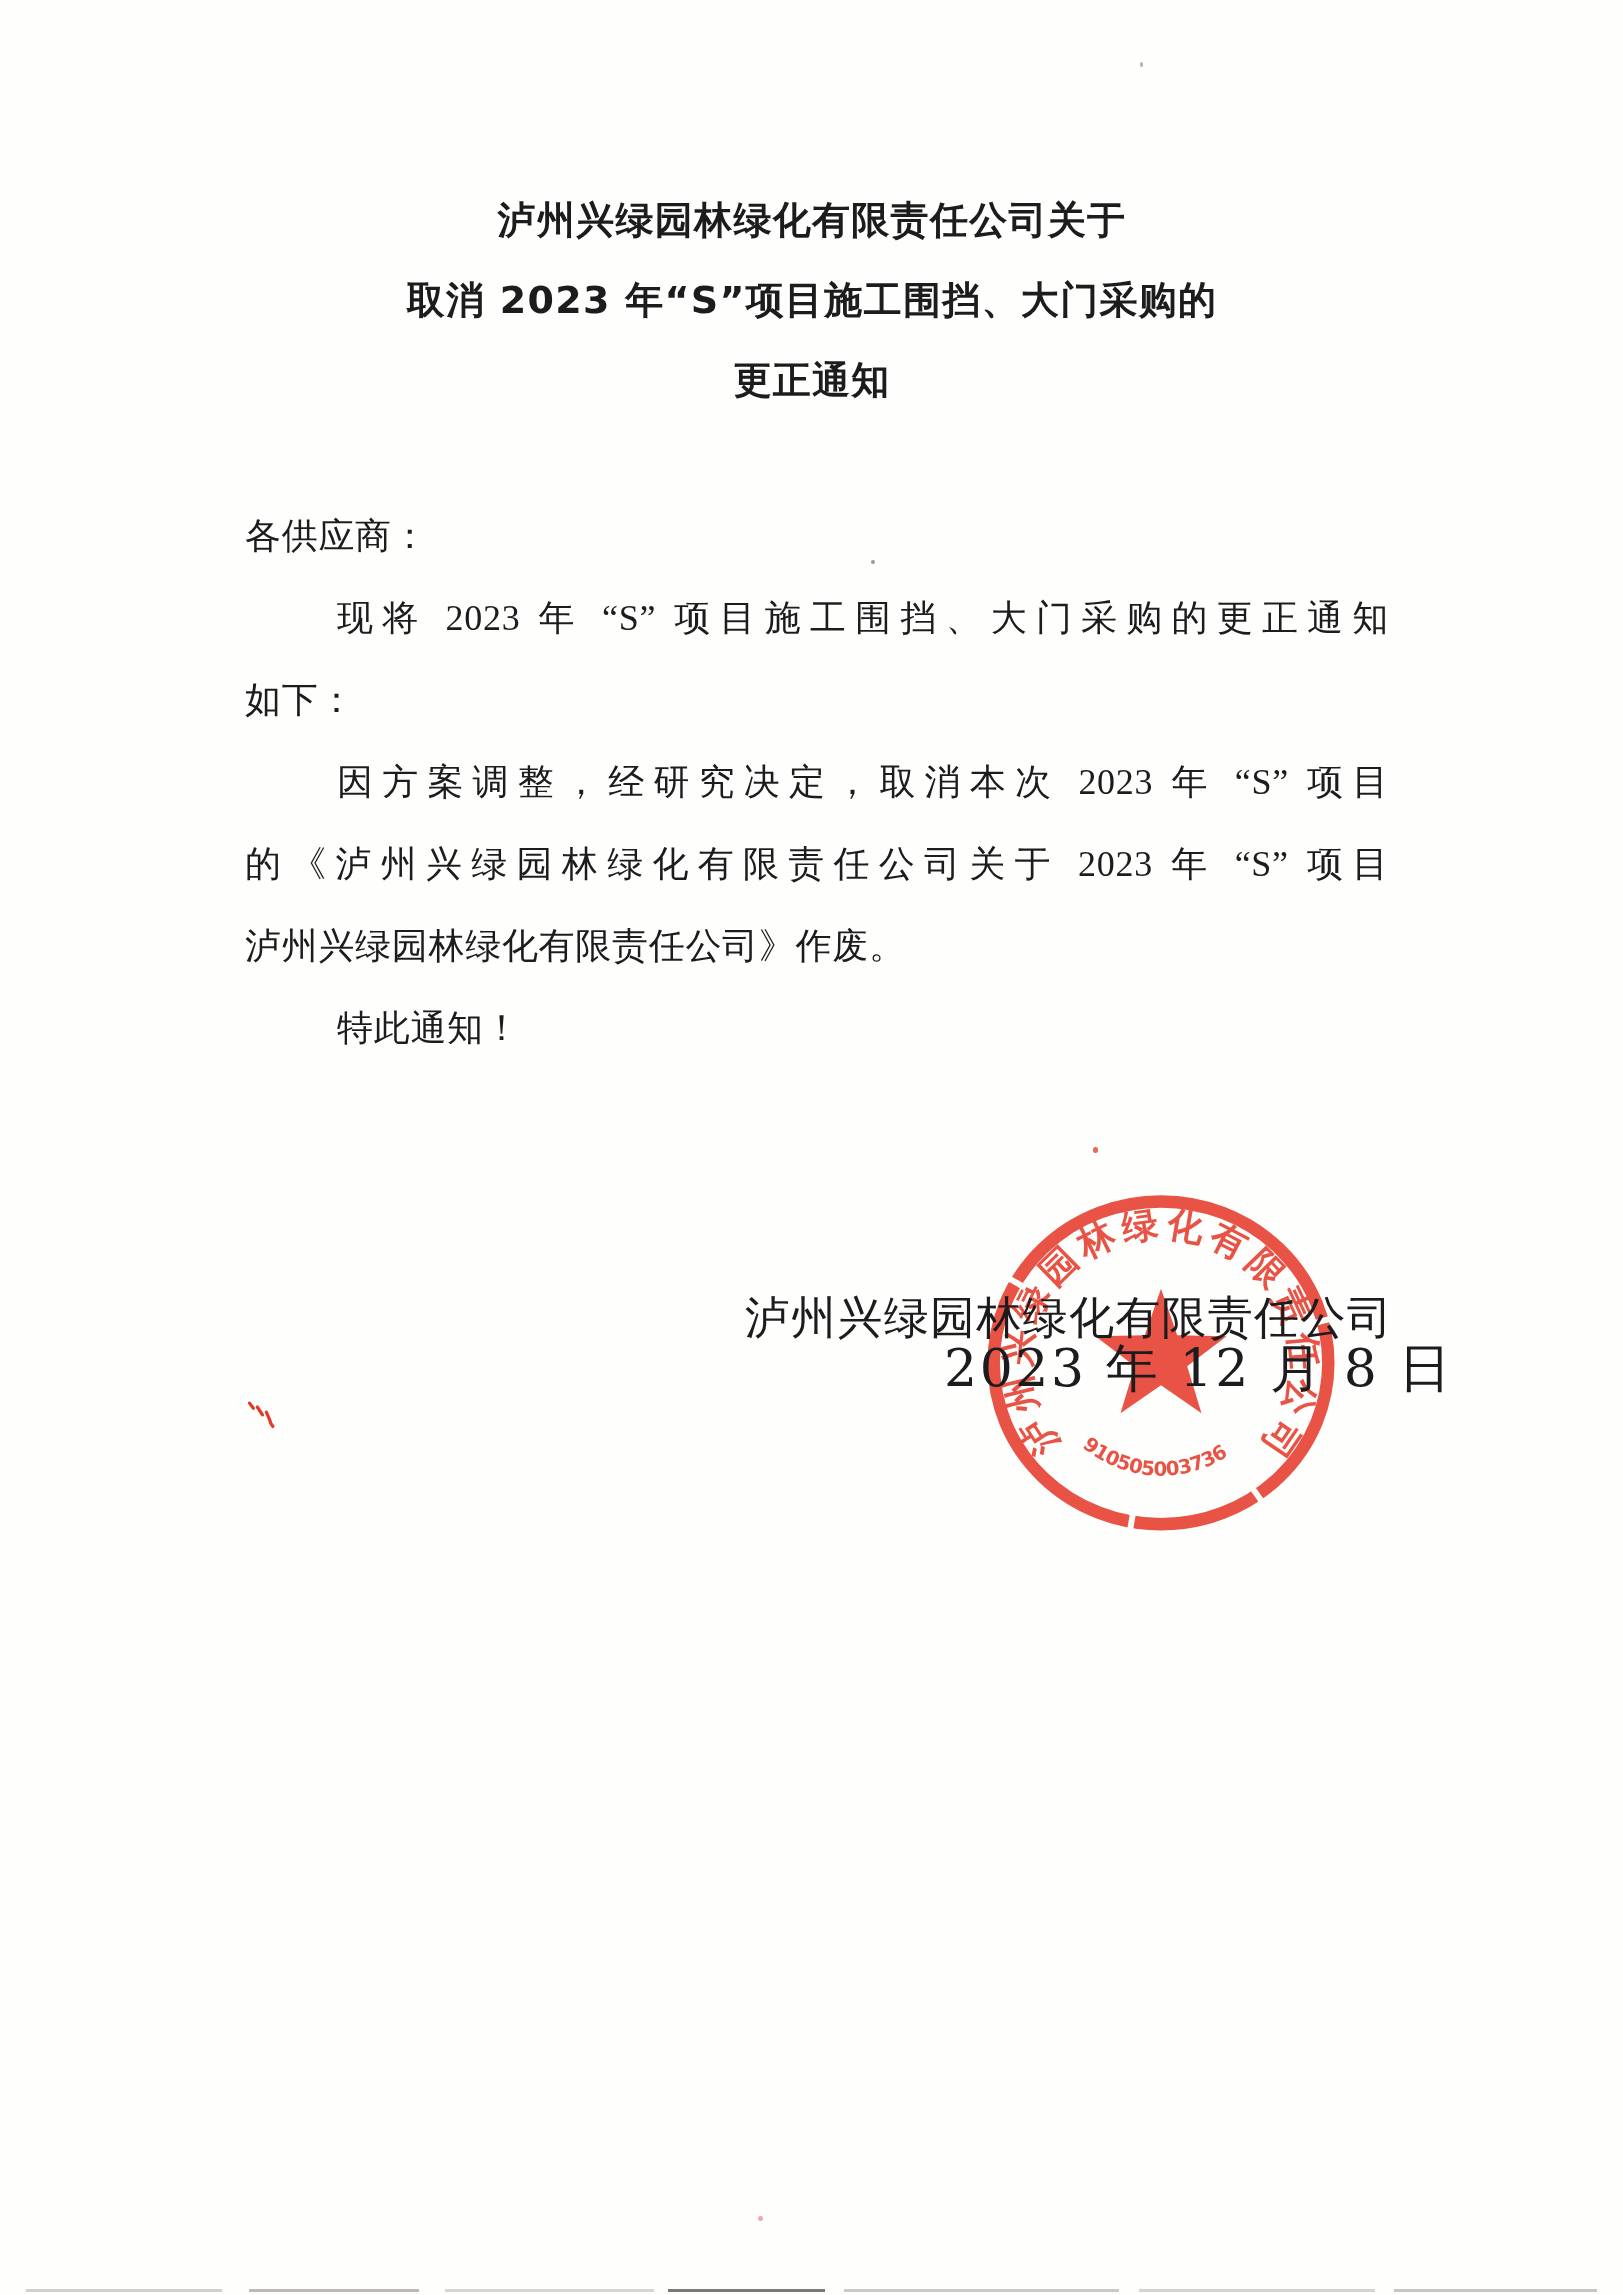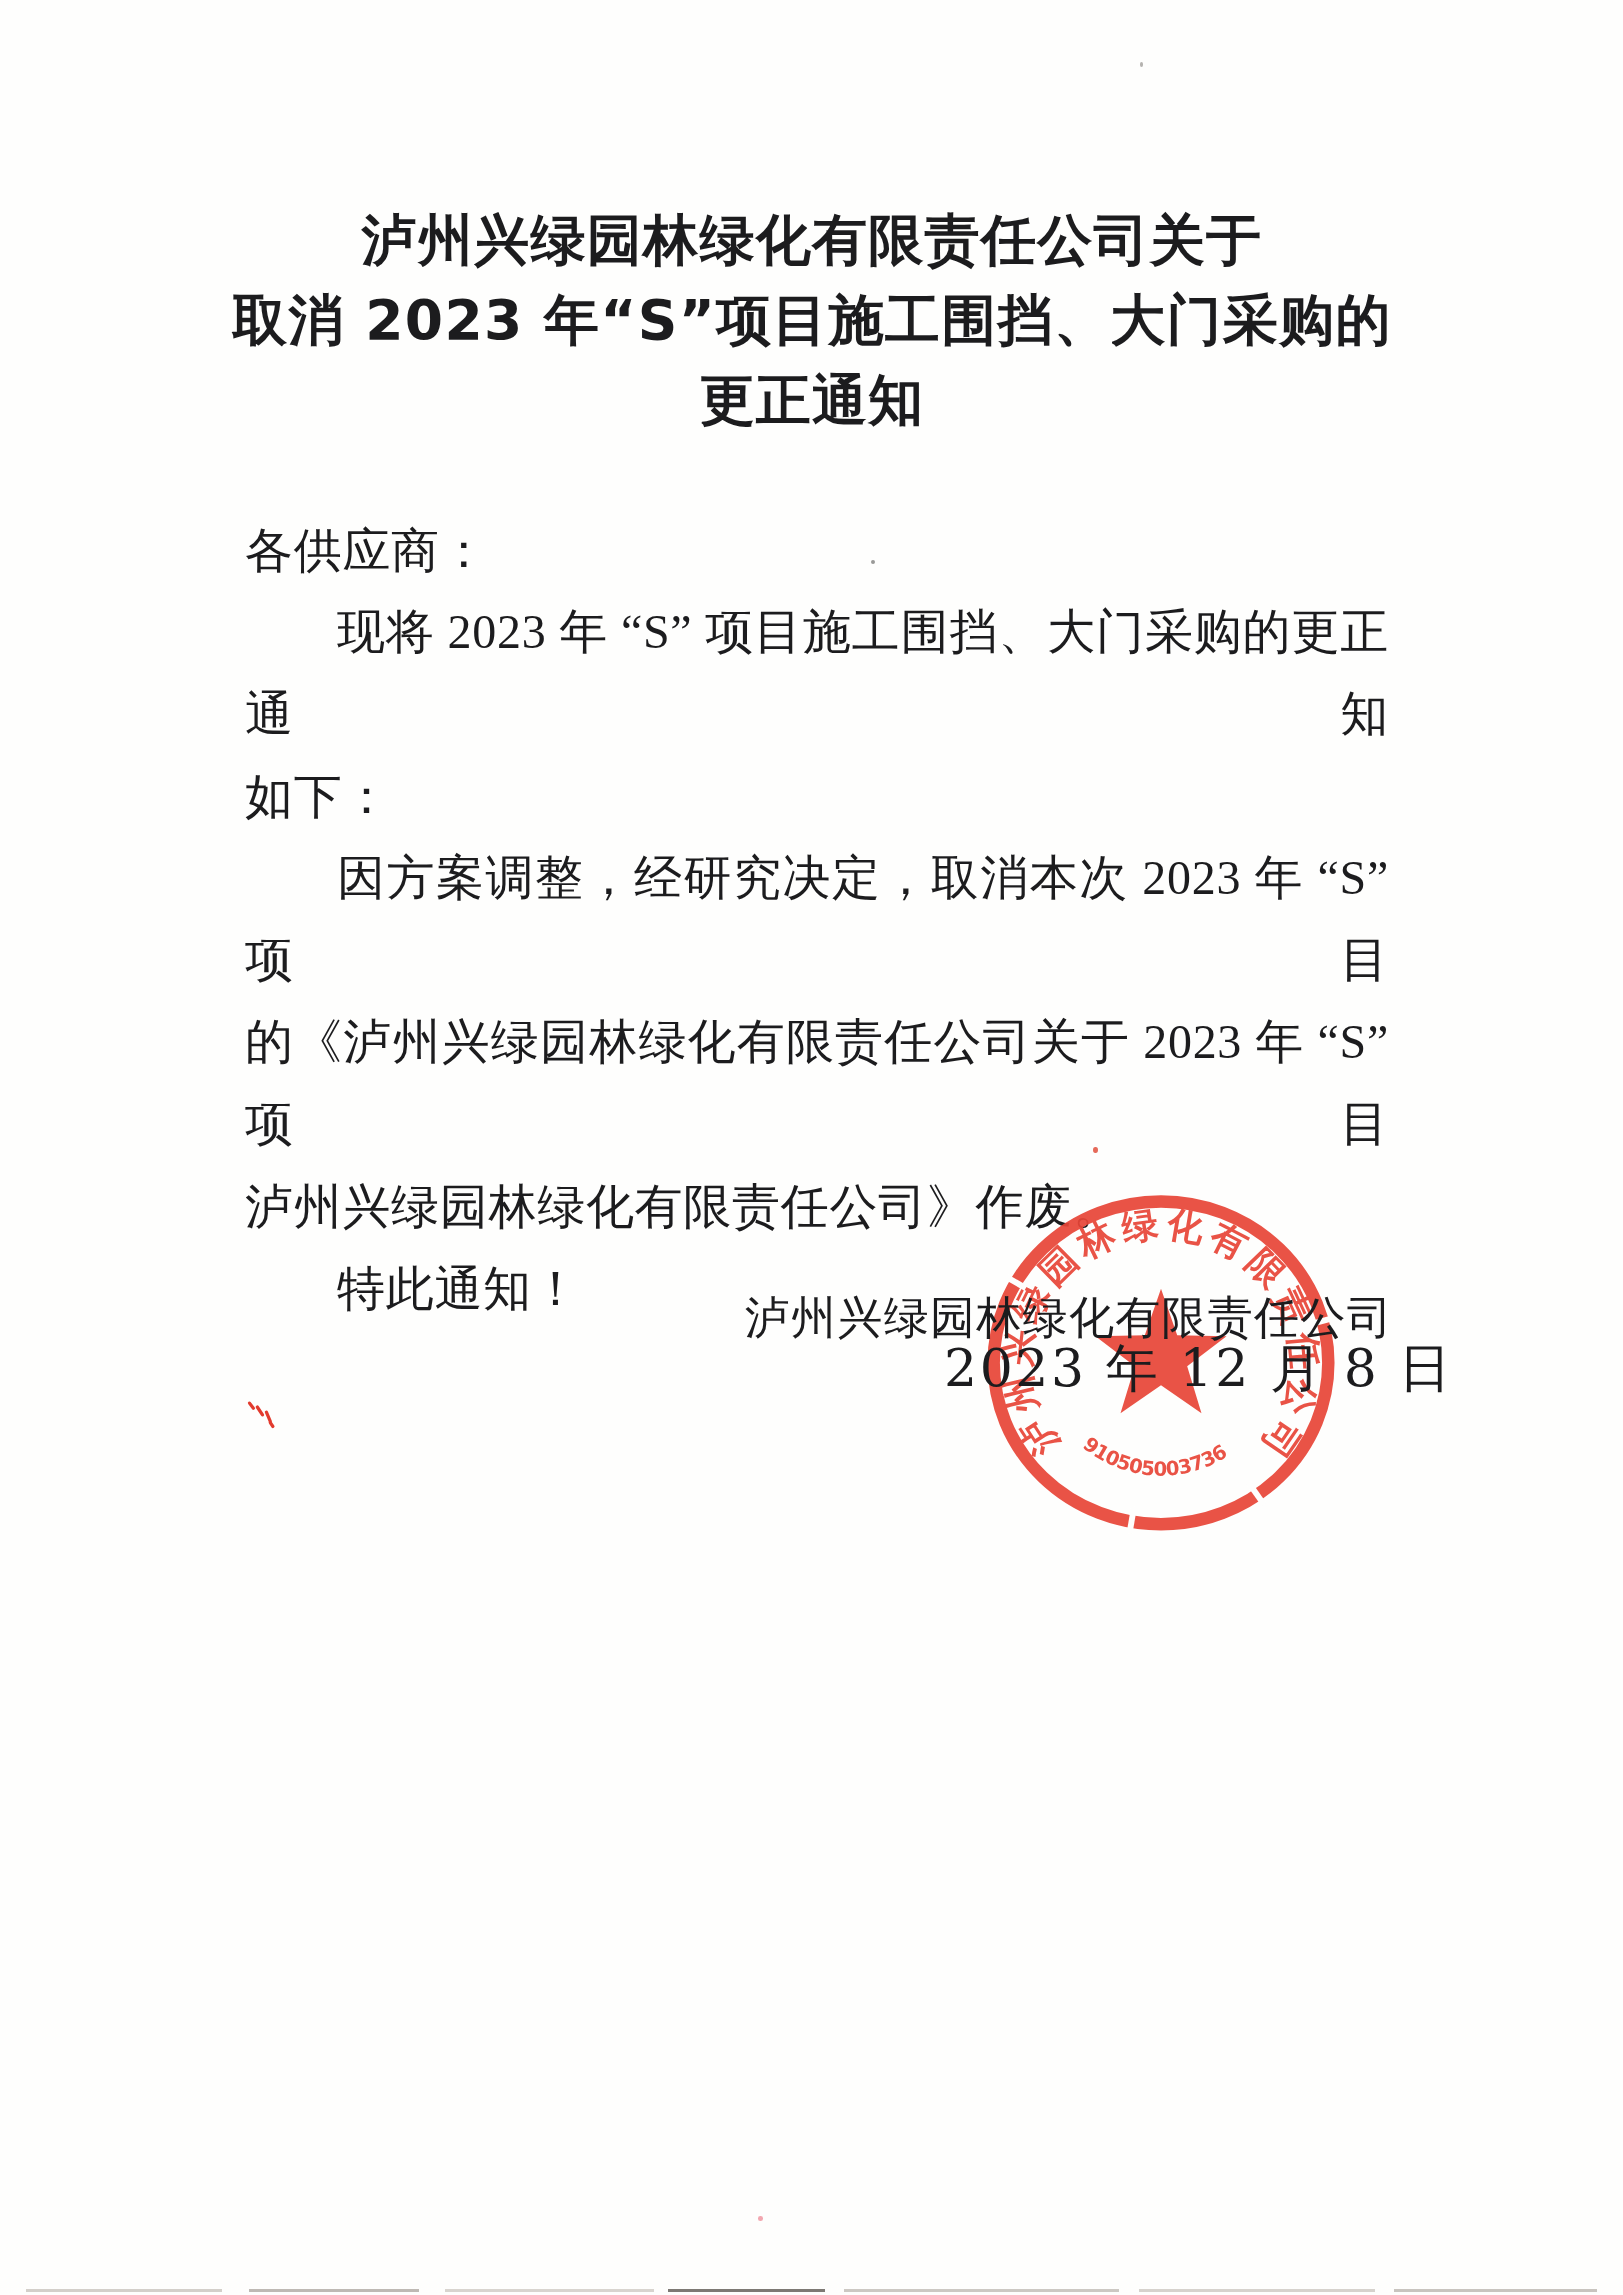"泸州兴绿园林绿化有限责任公司关于" .title-block { font-size: 55px -> 38px; top: 200px -> 180px }
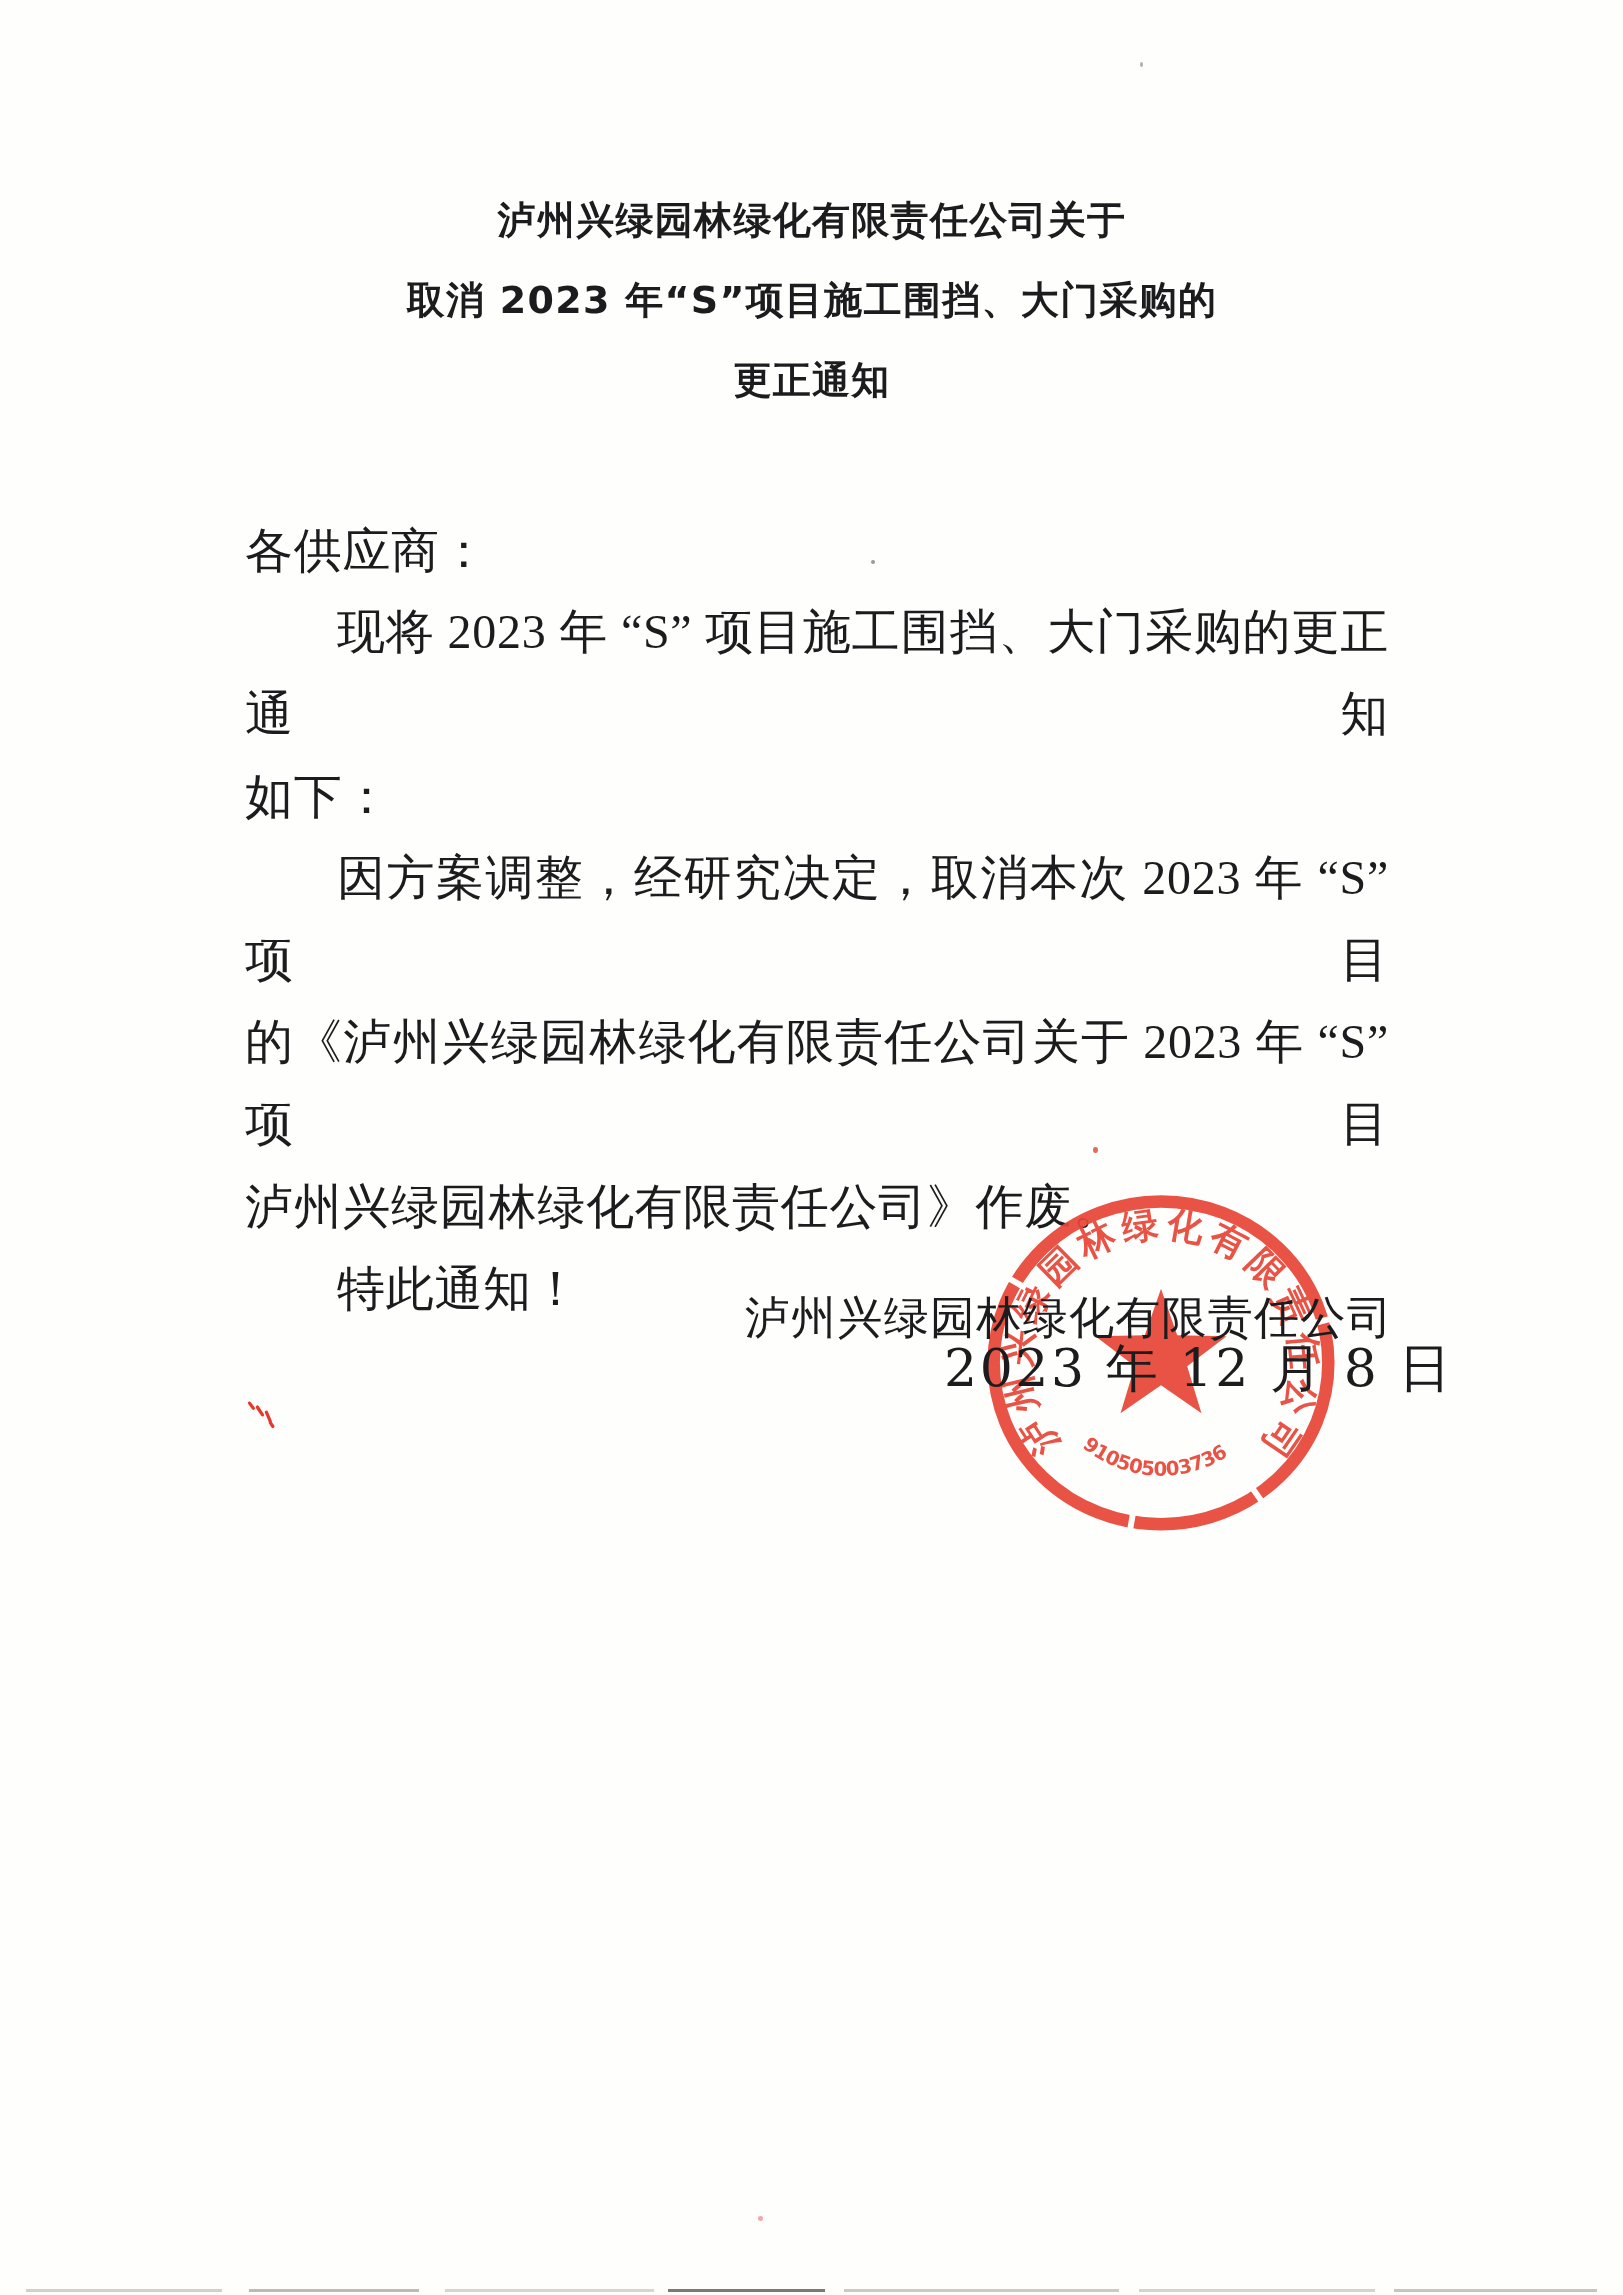"各供应商：" .body-block { font-size: 48px -> 36px; top: 509px -> 495px }
